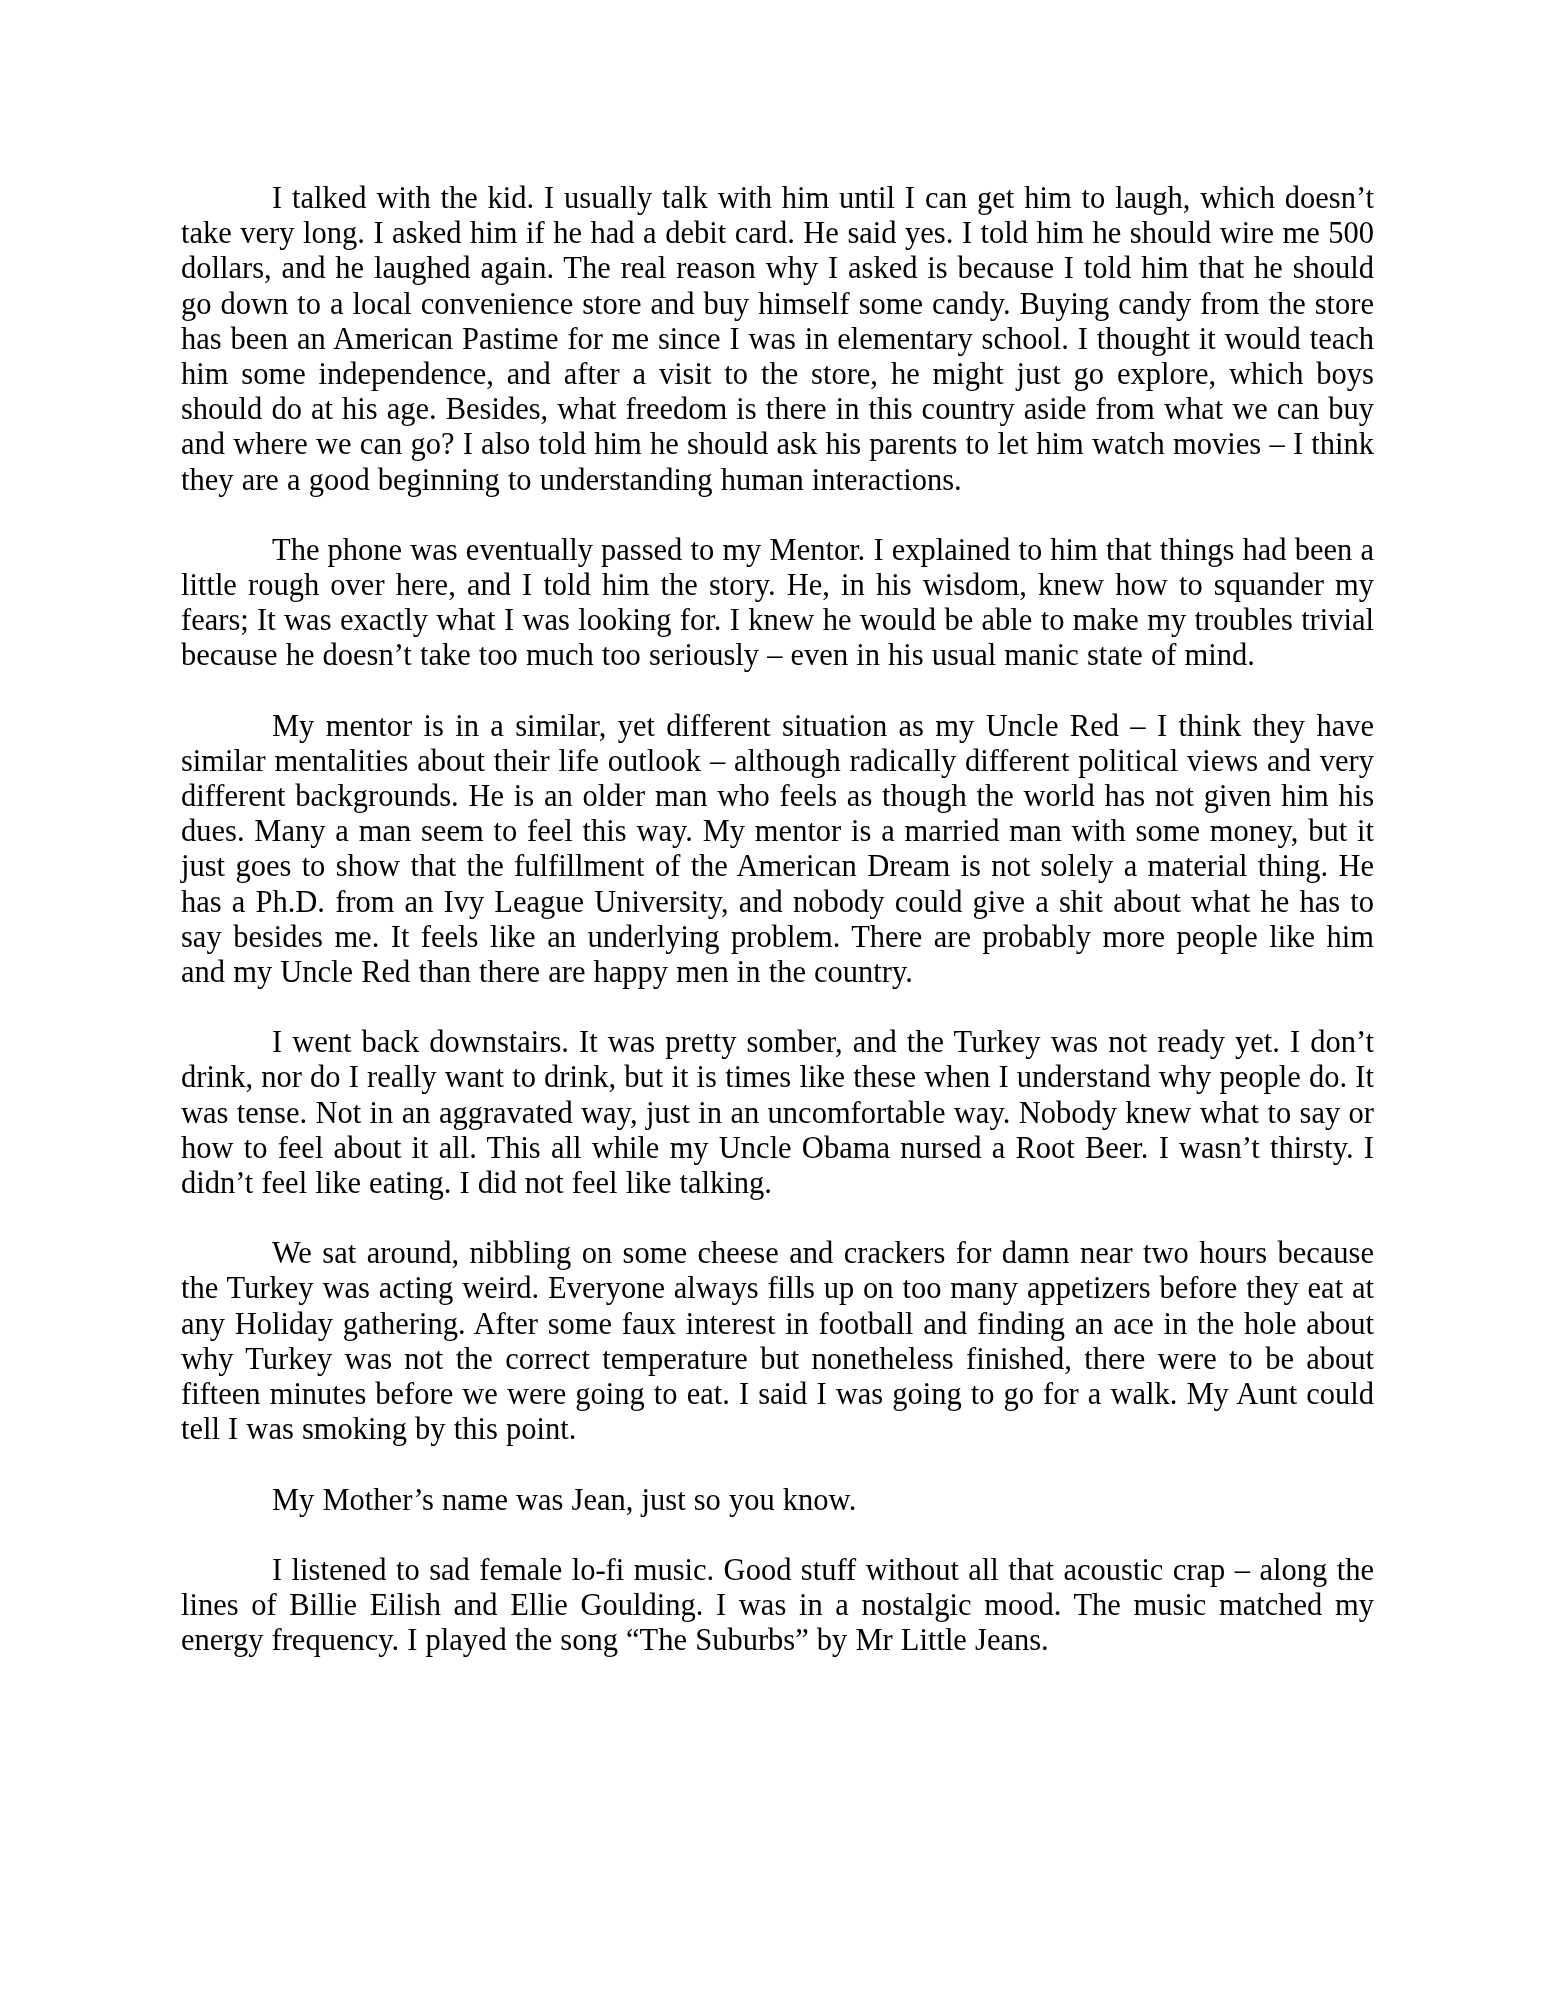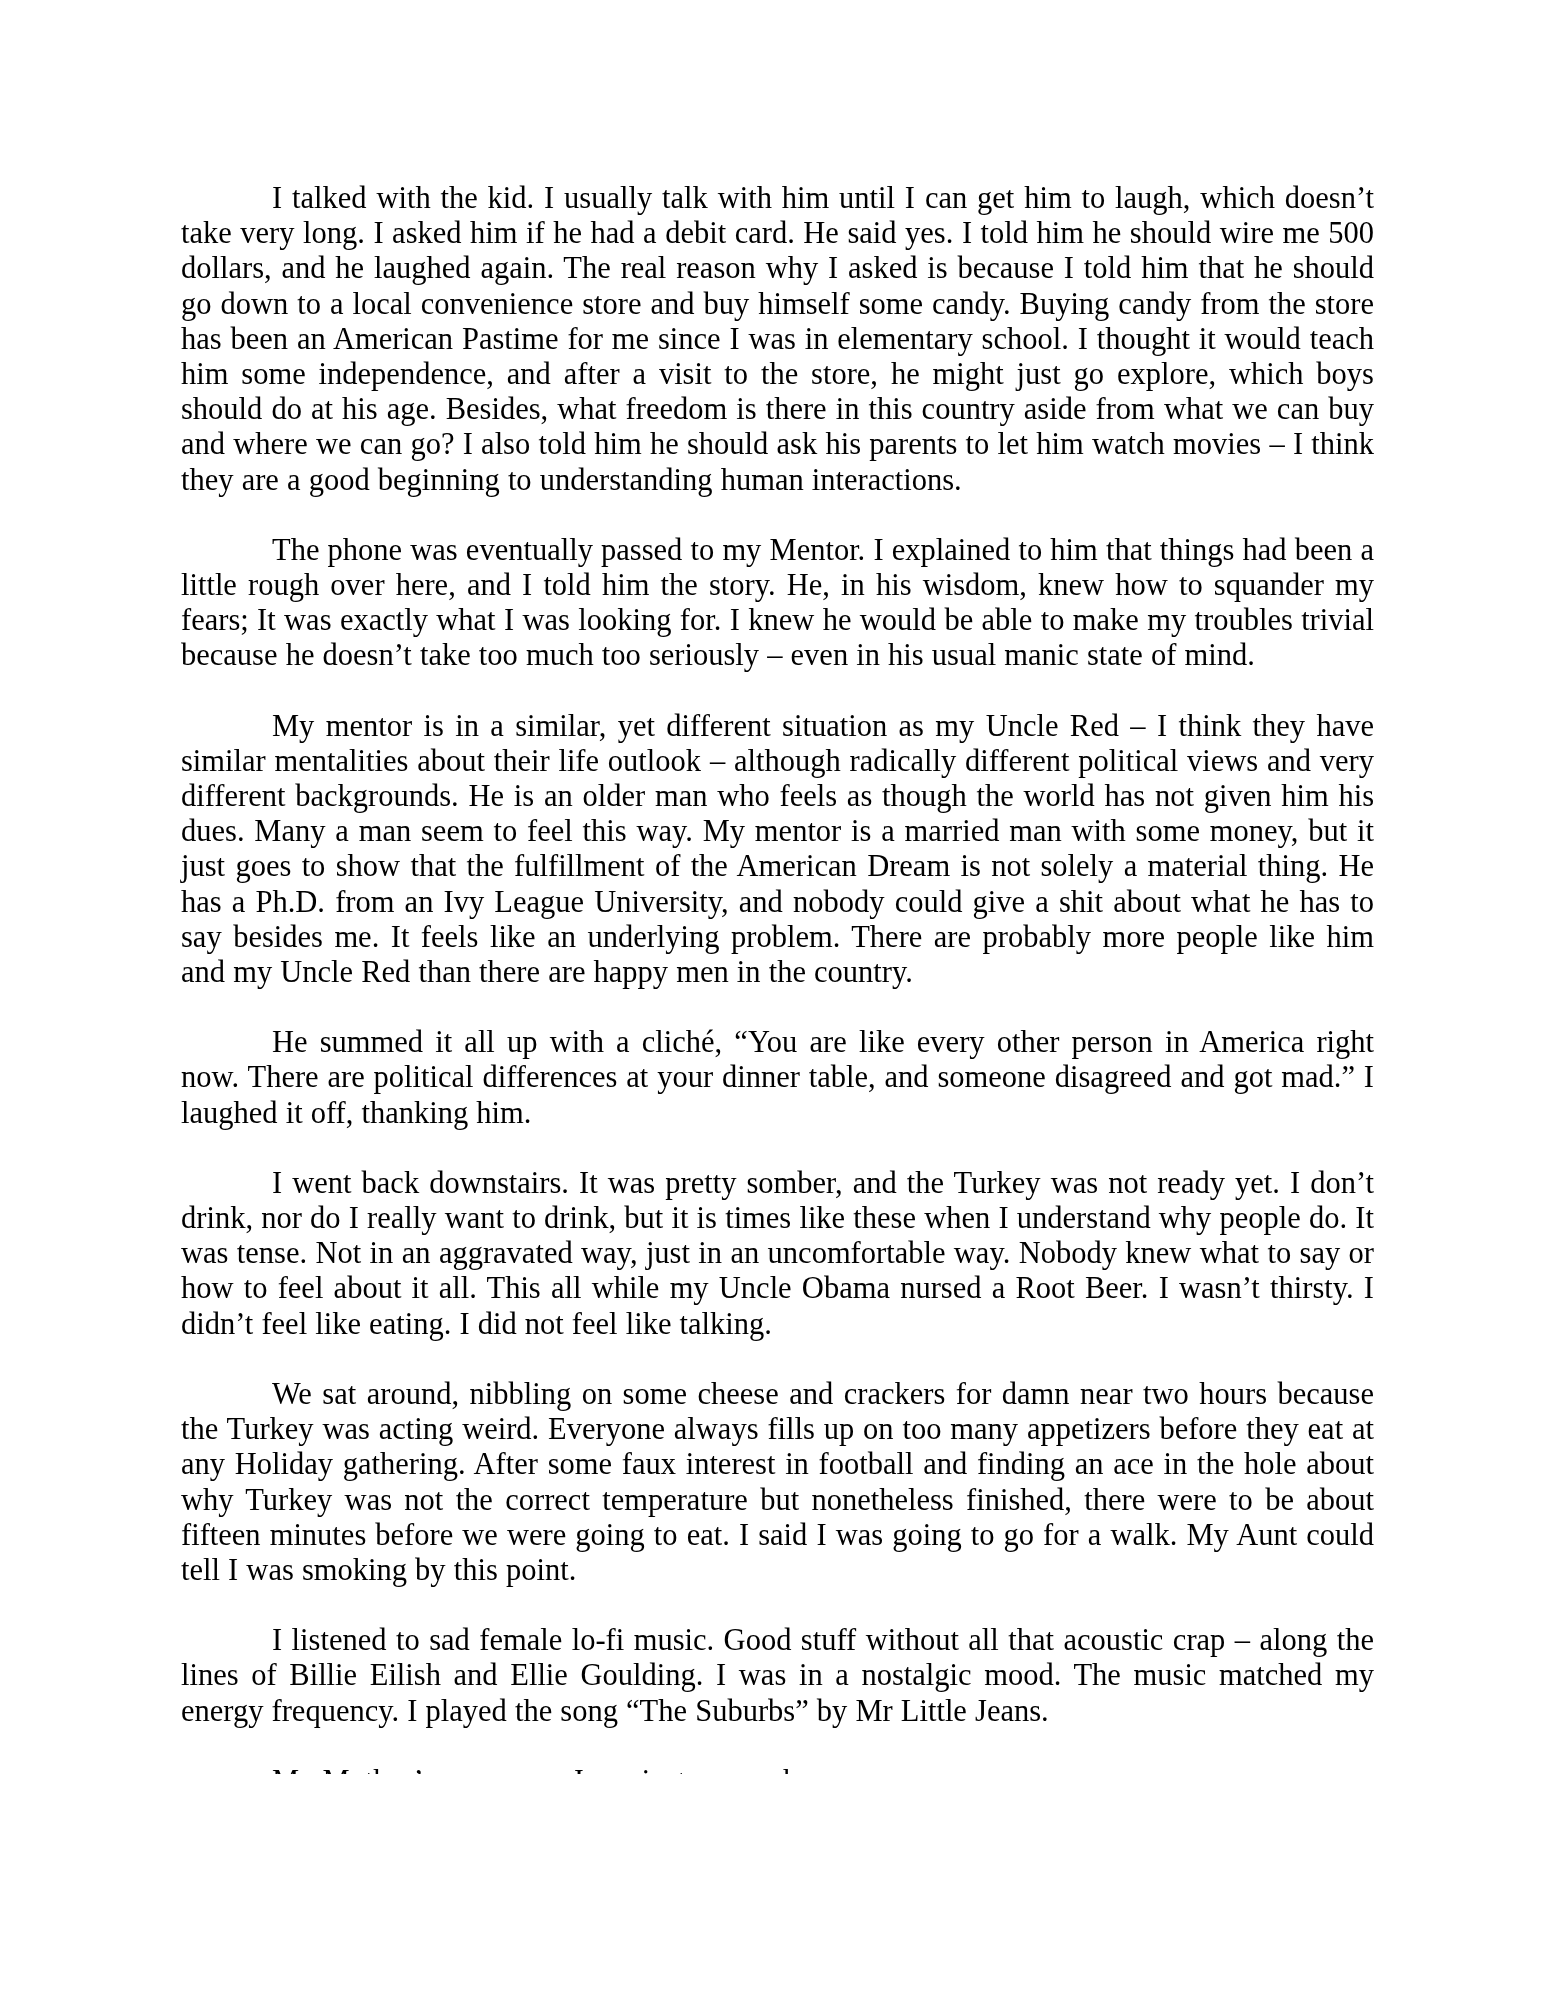"He summed it all up" p { html: <p>He summed it all up with a cliché, “You are like every other person in America right now. There are political differences at your dinner table, and someone disagreed and got mad.” I laughed it off, thanking him.</p> -> none }
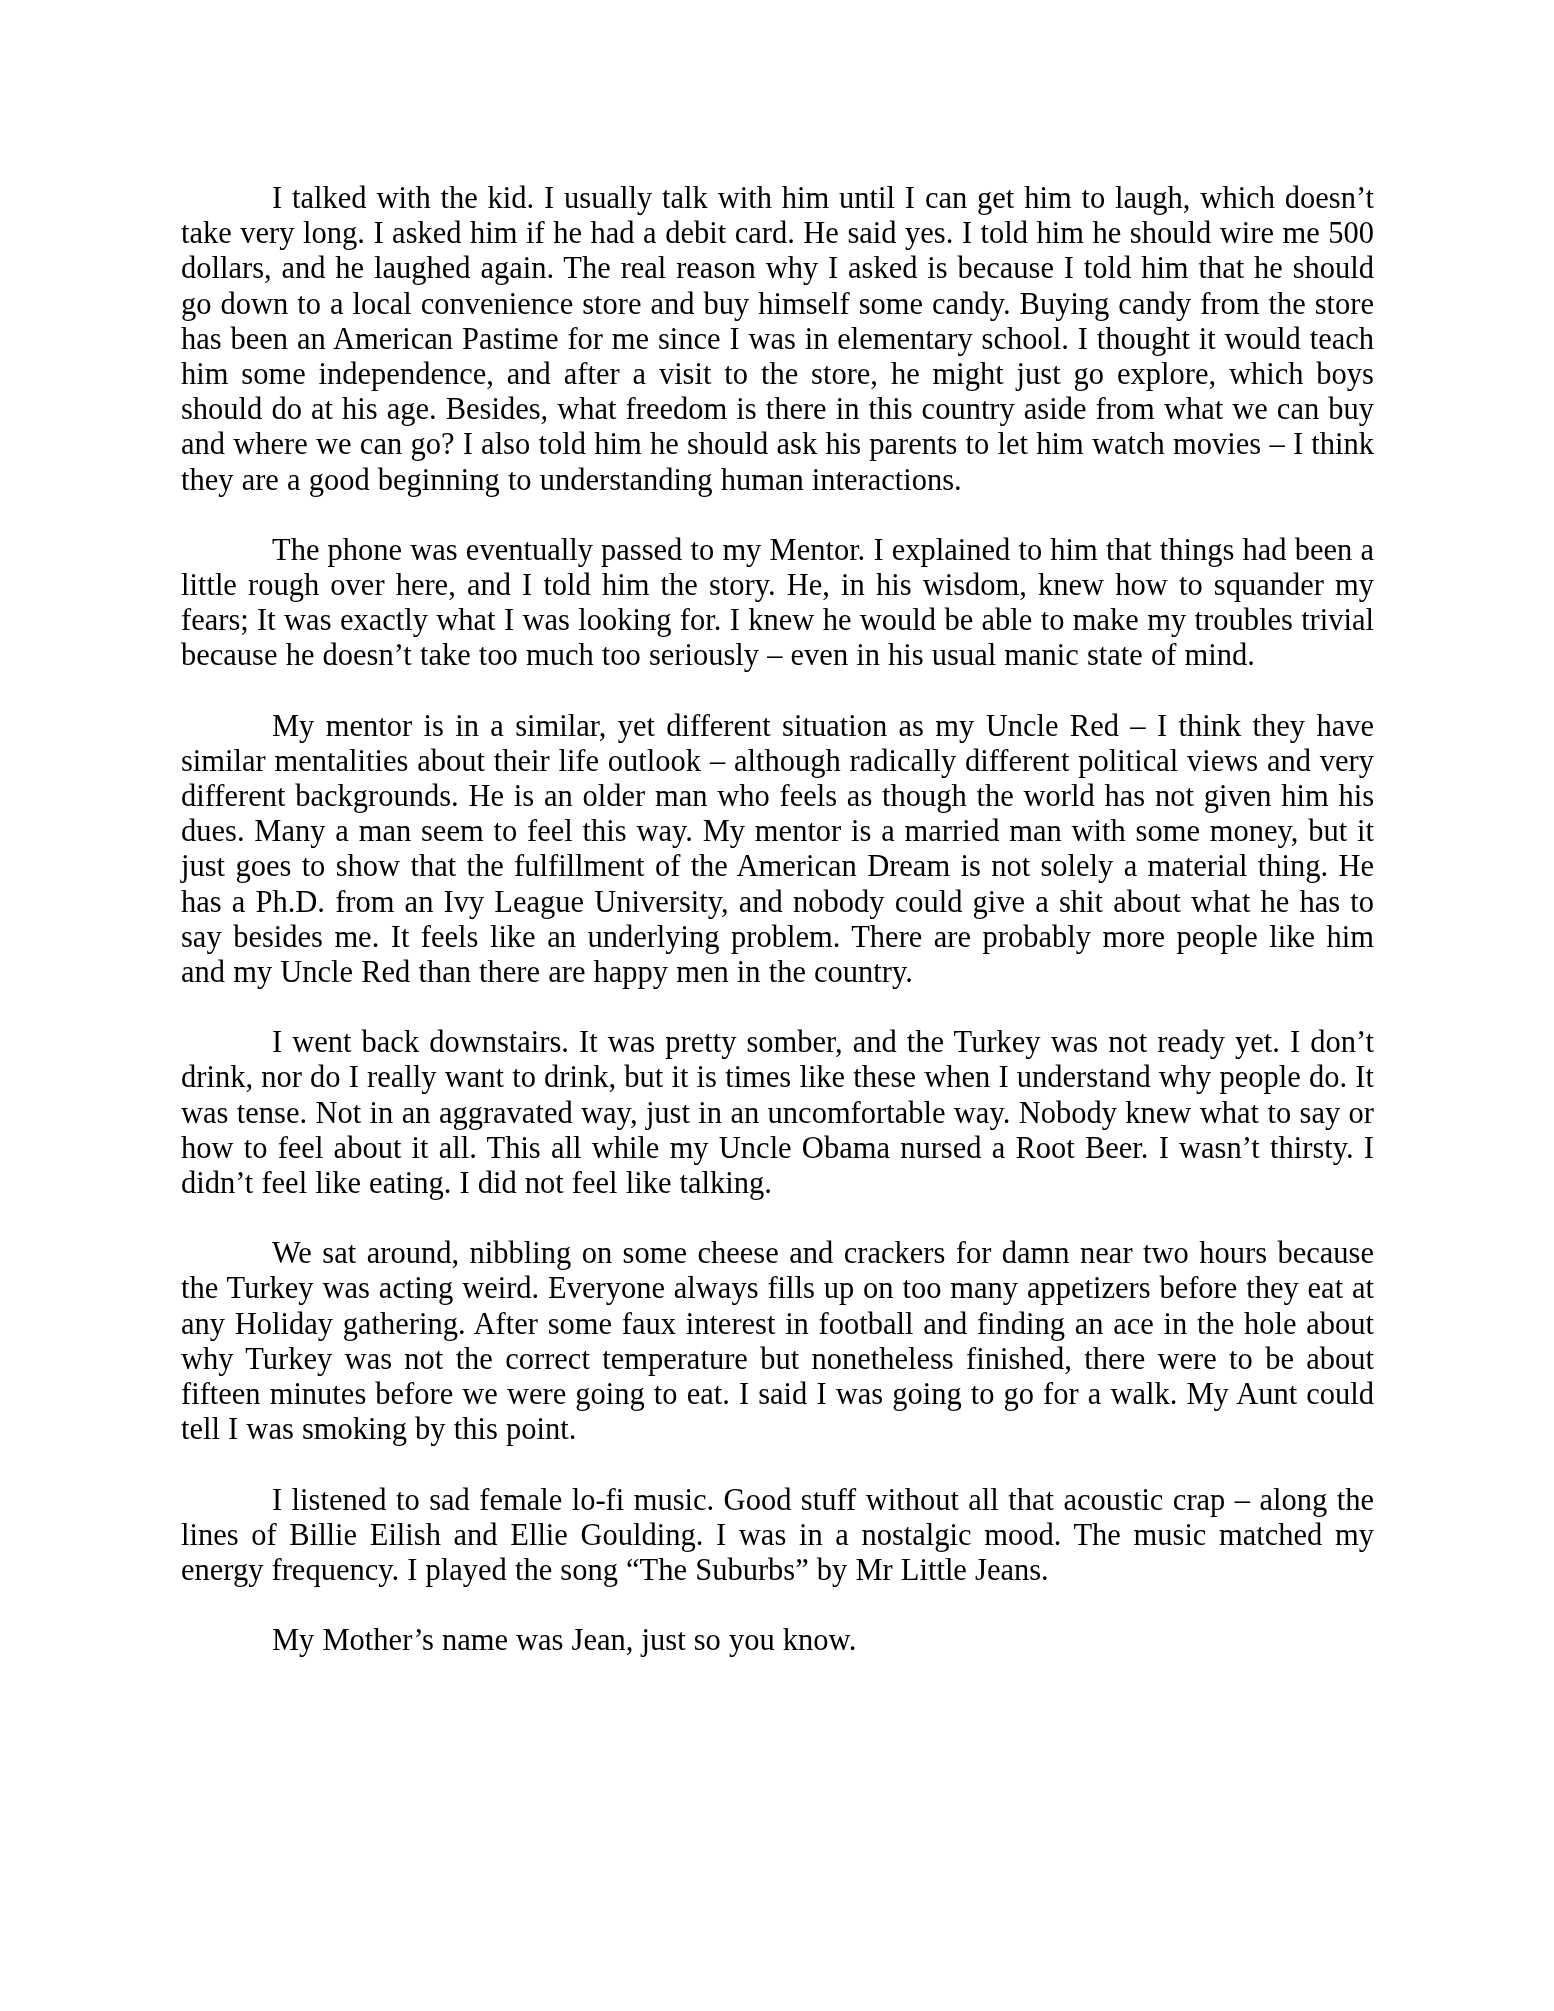"I listened to sad female" p { order: before "My Mother’s name was Jean," -> after "My Mother’s name was Jean," }
